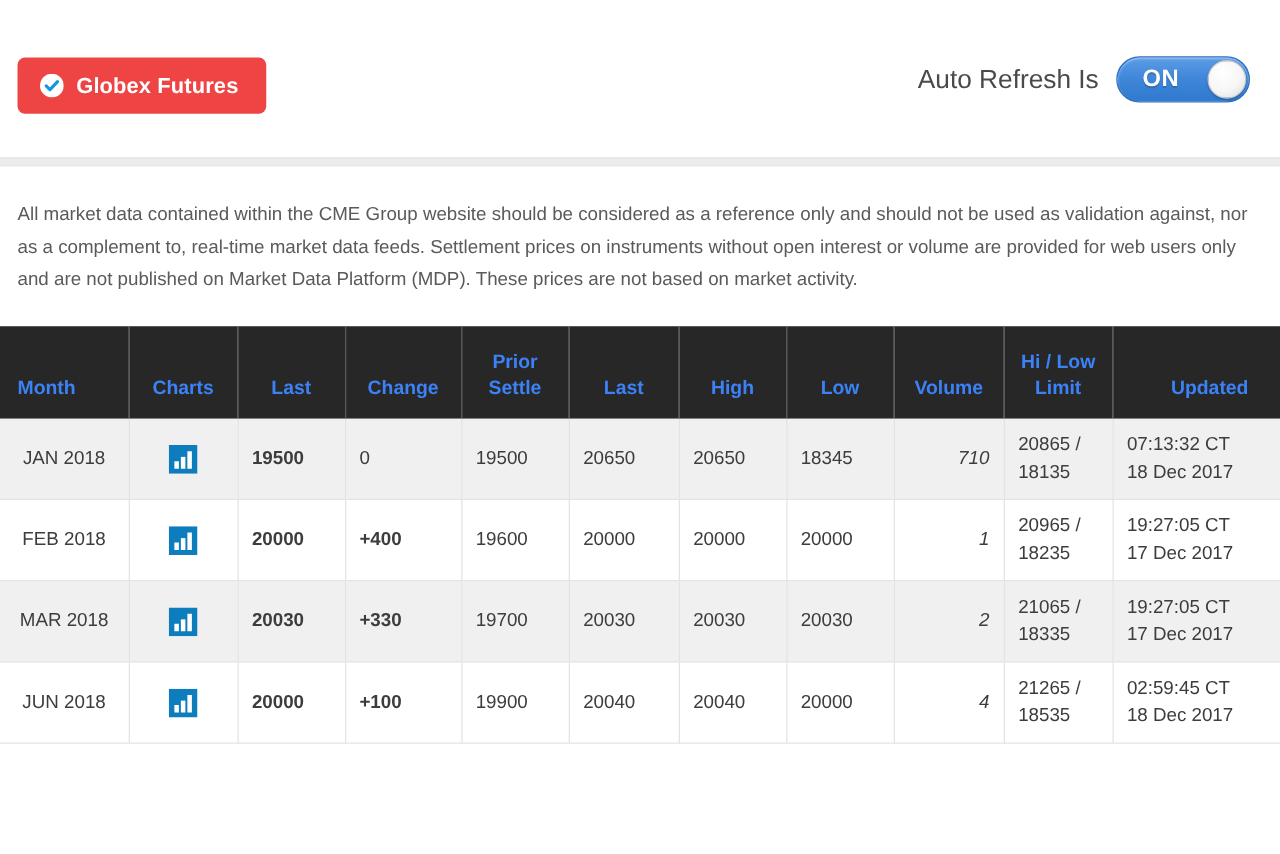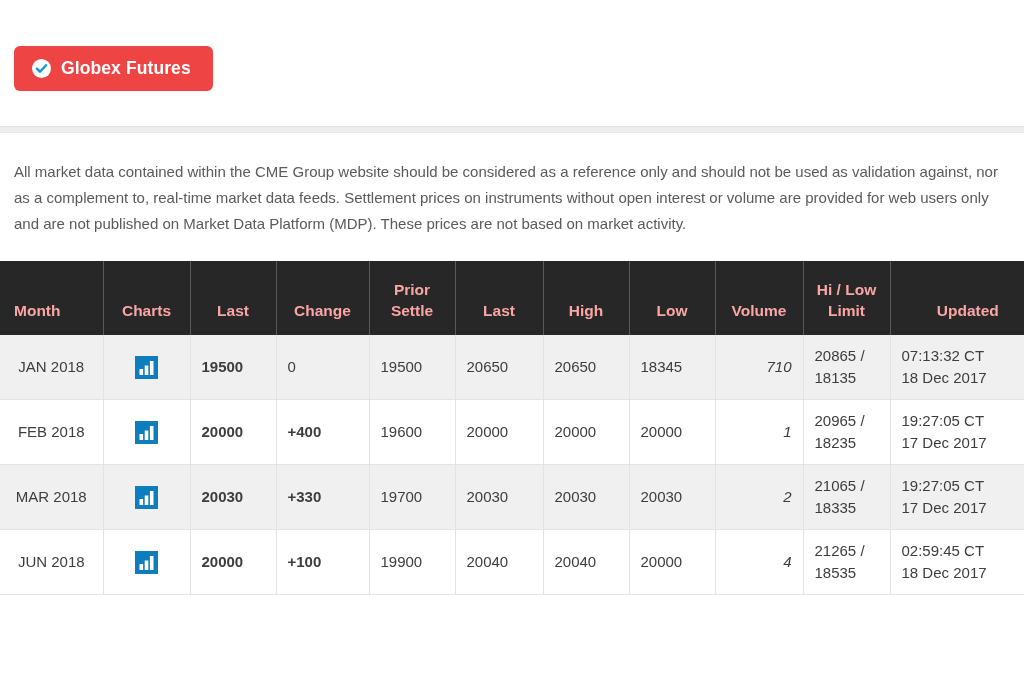"Auto Refresh Is" div.refresh-wrap { html: none -> <div> <span>Auto Refresh Is</span> <div> <span>ON</span> <span></span> </div> </div> }
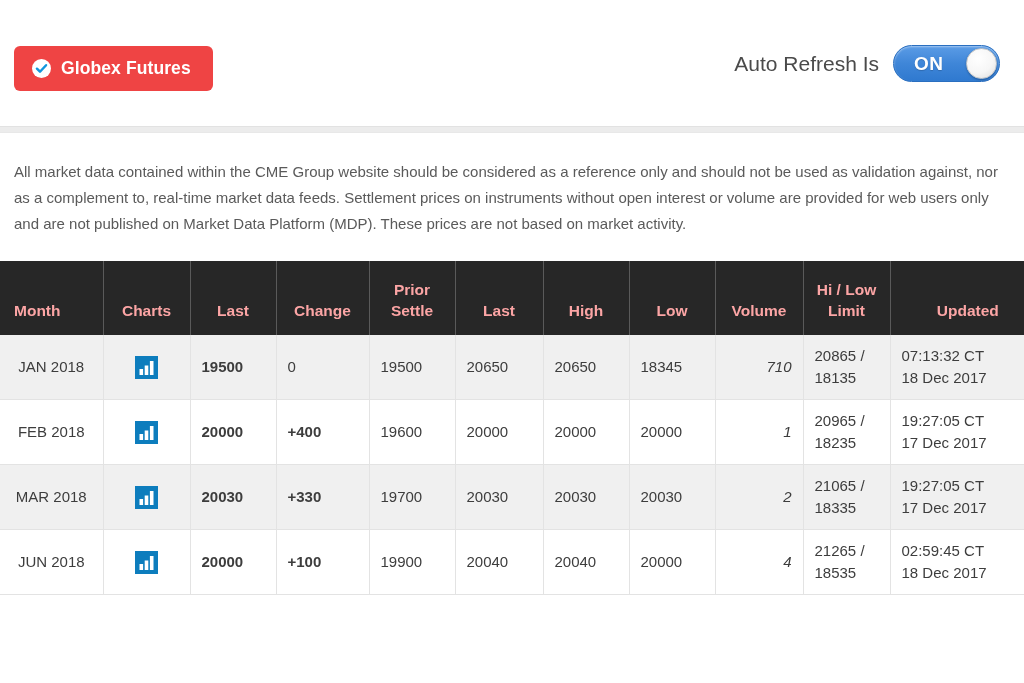"Prior" table.mkt thead th { color: #fca5a5 -> #3b82f6 }
